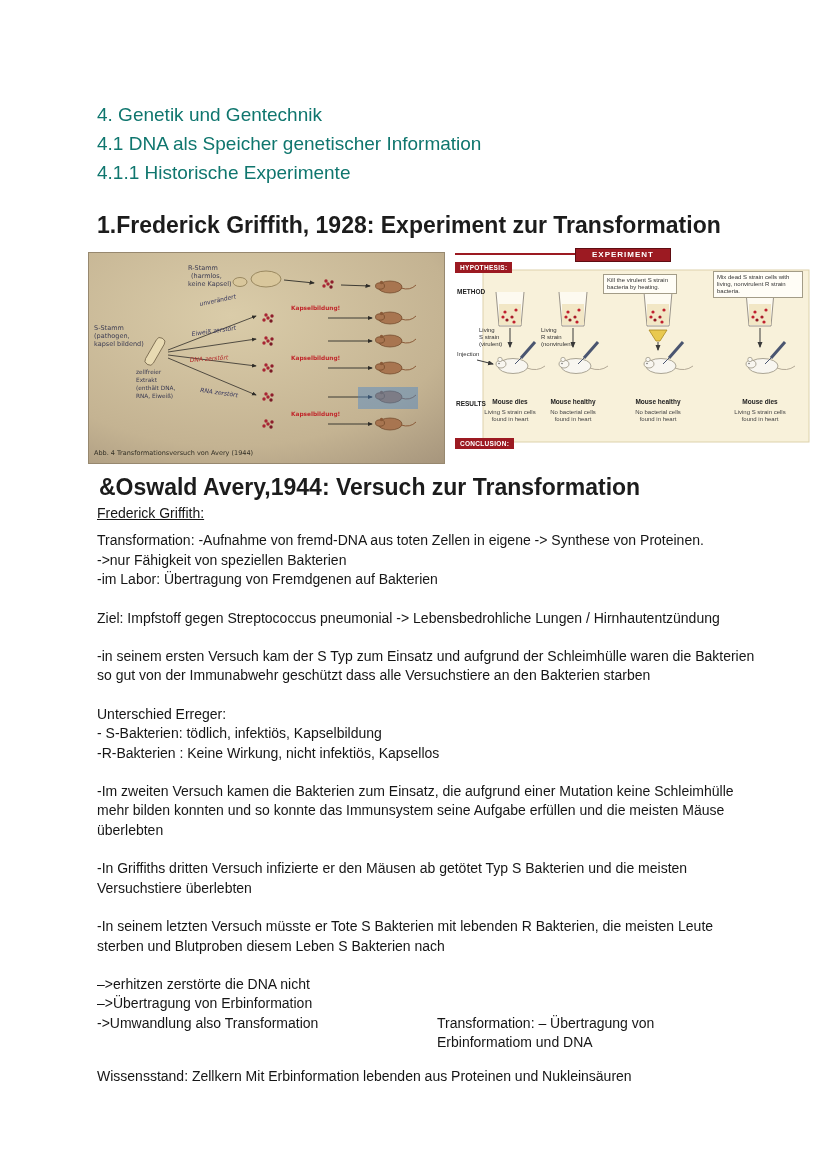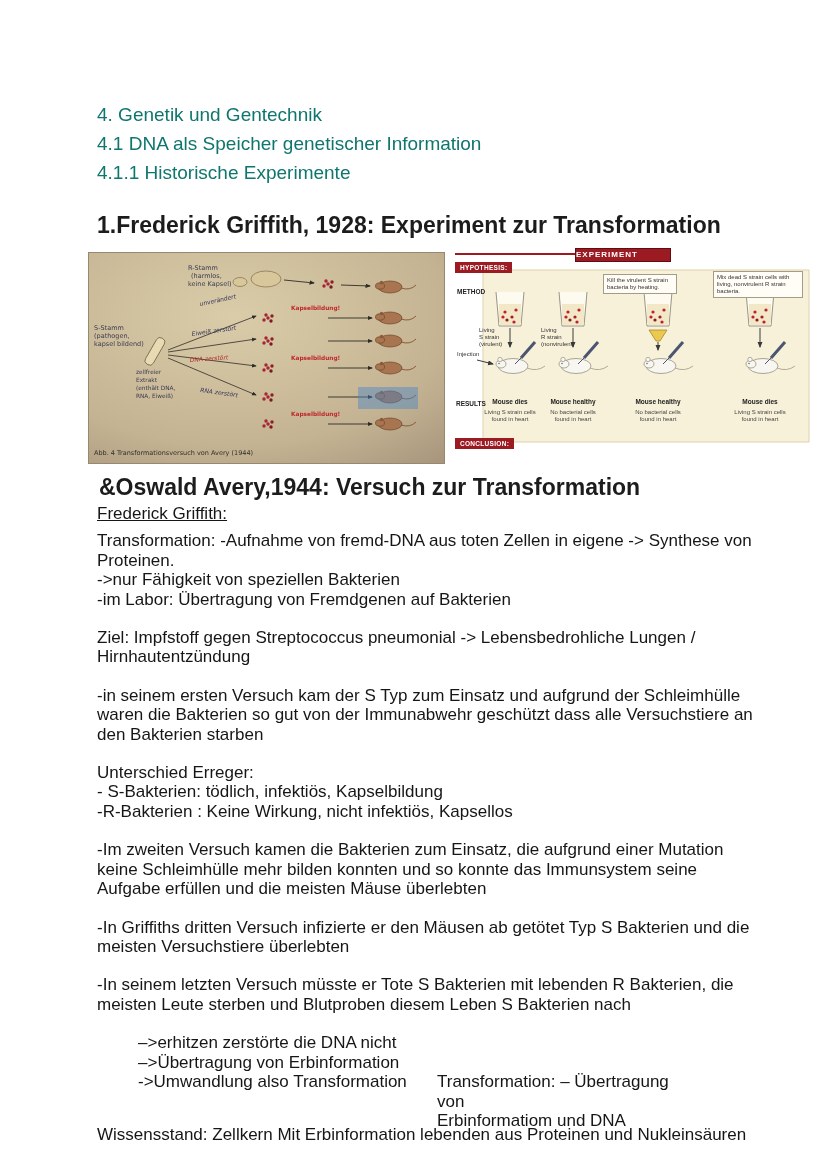"EXPERIMENT" .fr-banner { text-align: left -> center }
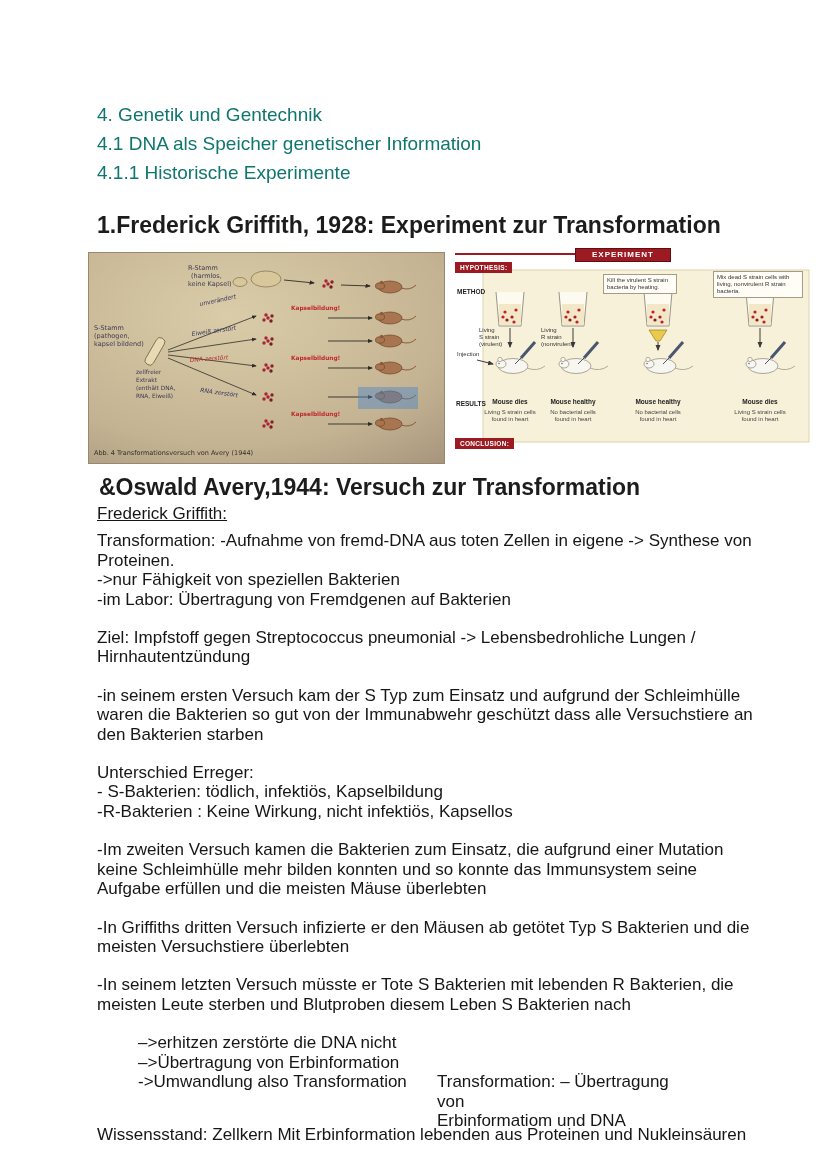"Frederick Griffith:" .bodytext { font-size: 17px -> 14px }
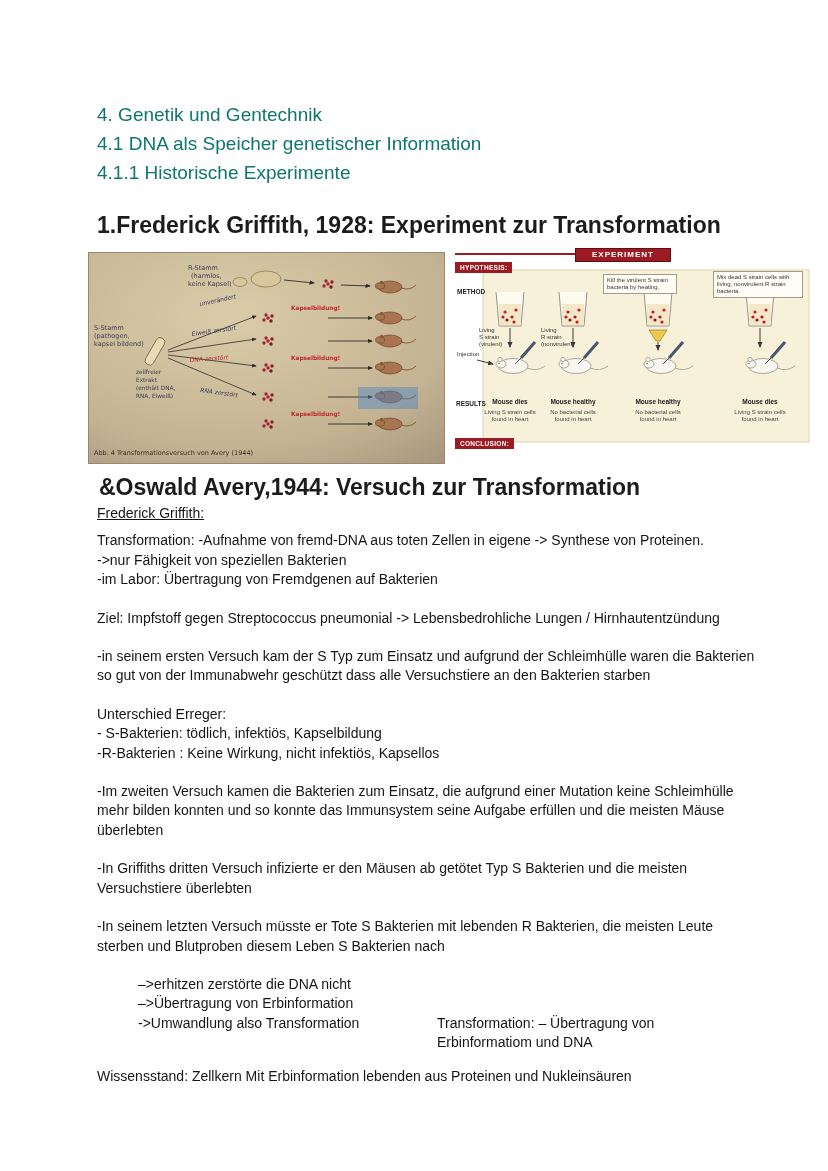"–>erhitzen zerstörte die DNA nicht" .arrows-lines { margin-left: 41px -> none }
